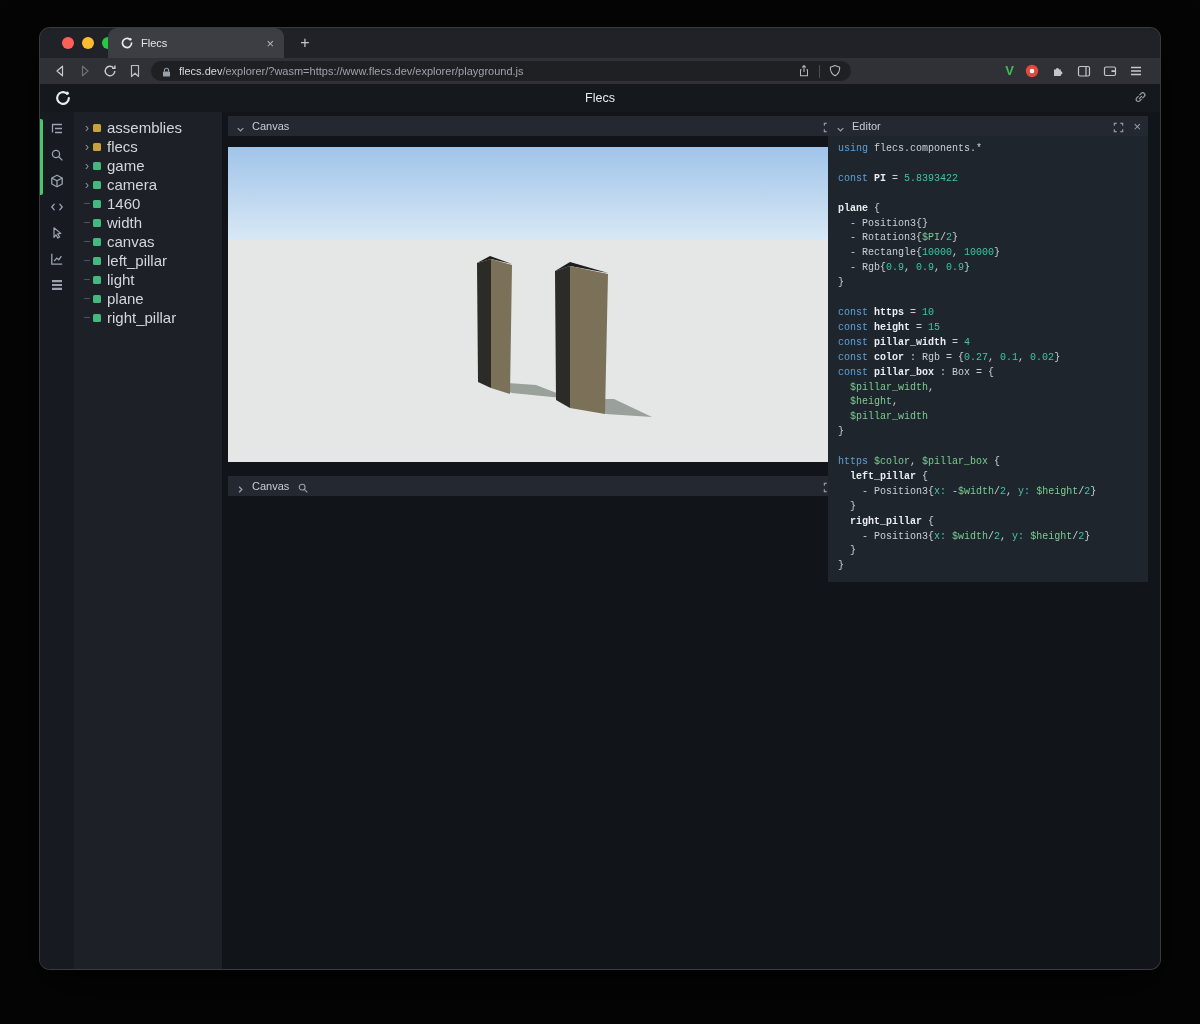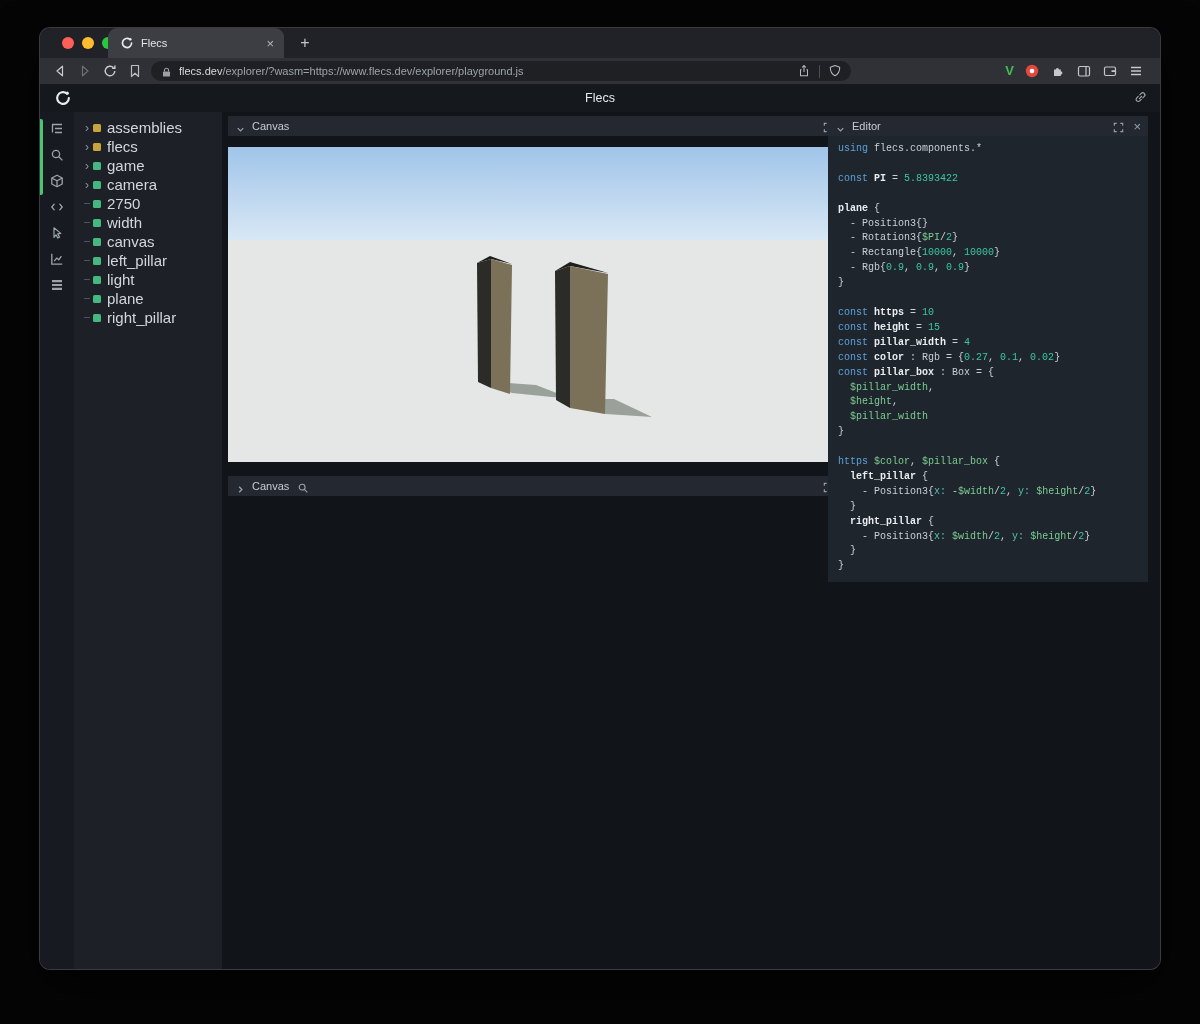"2750" span.lbl { text: 2750 -> 1460 }
